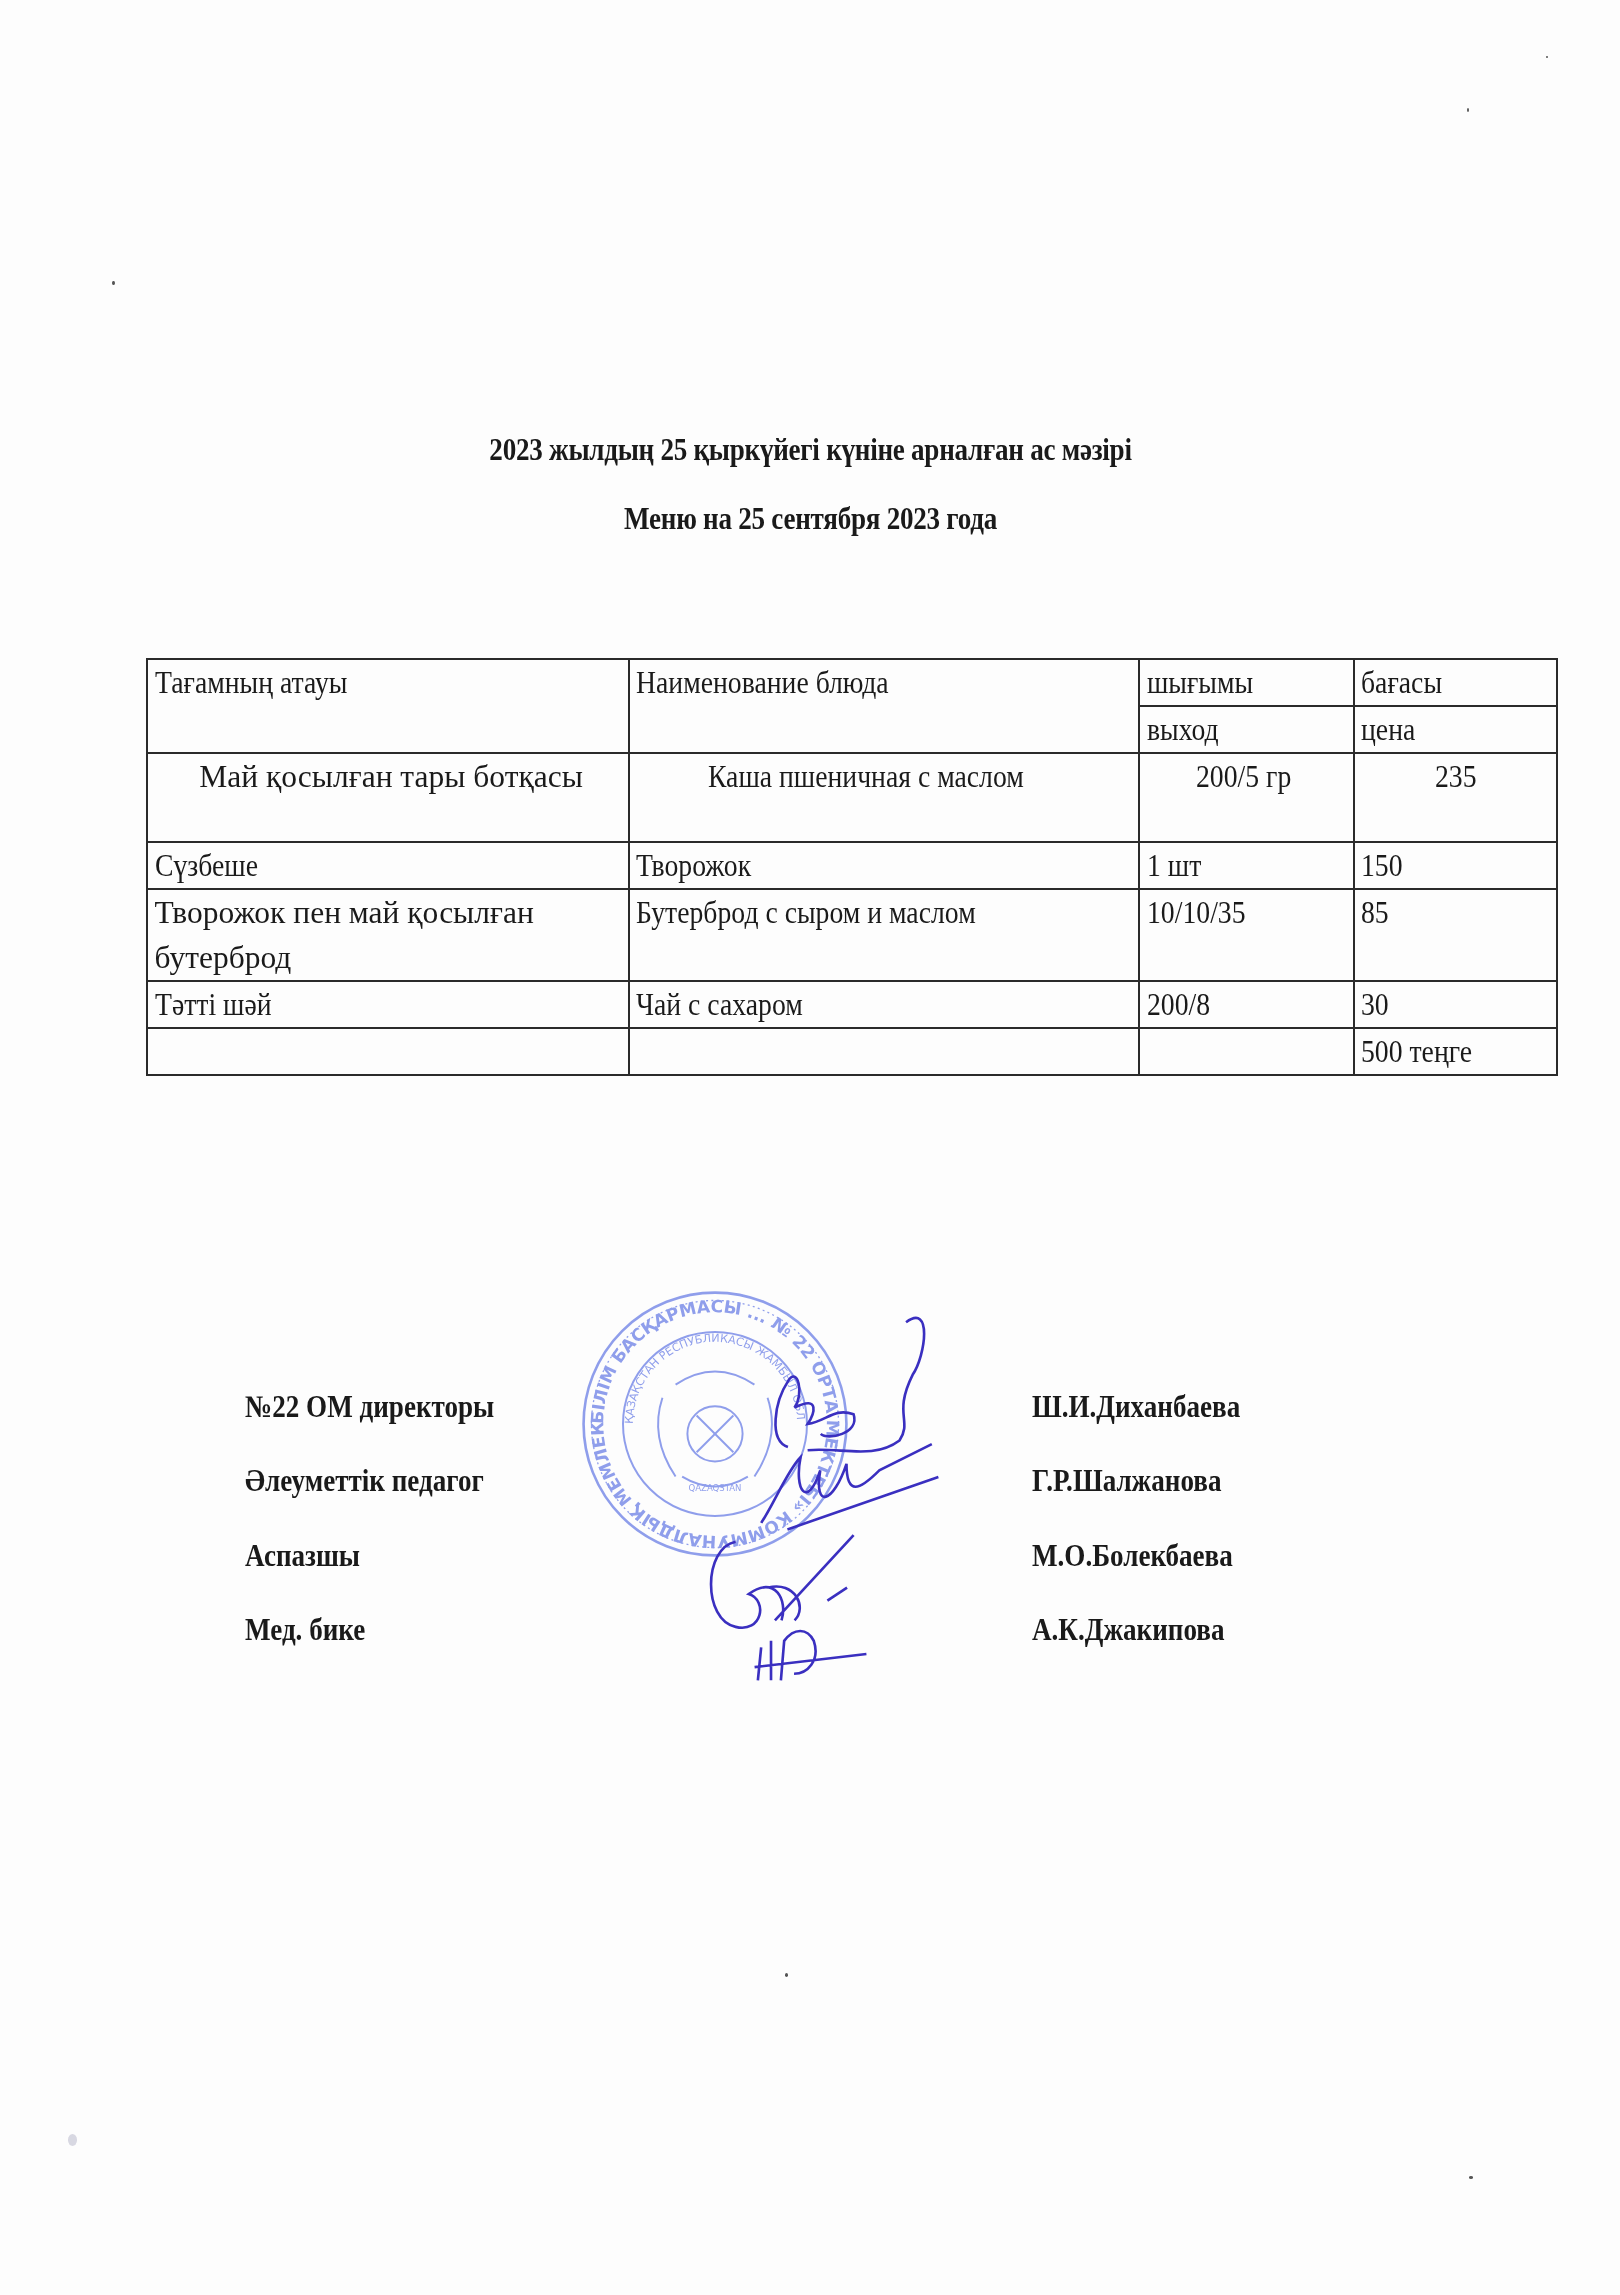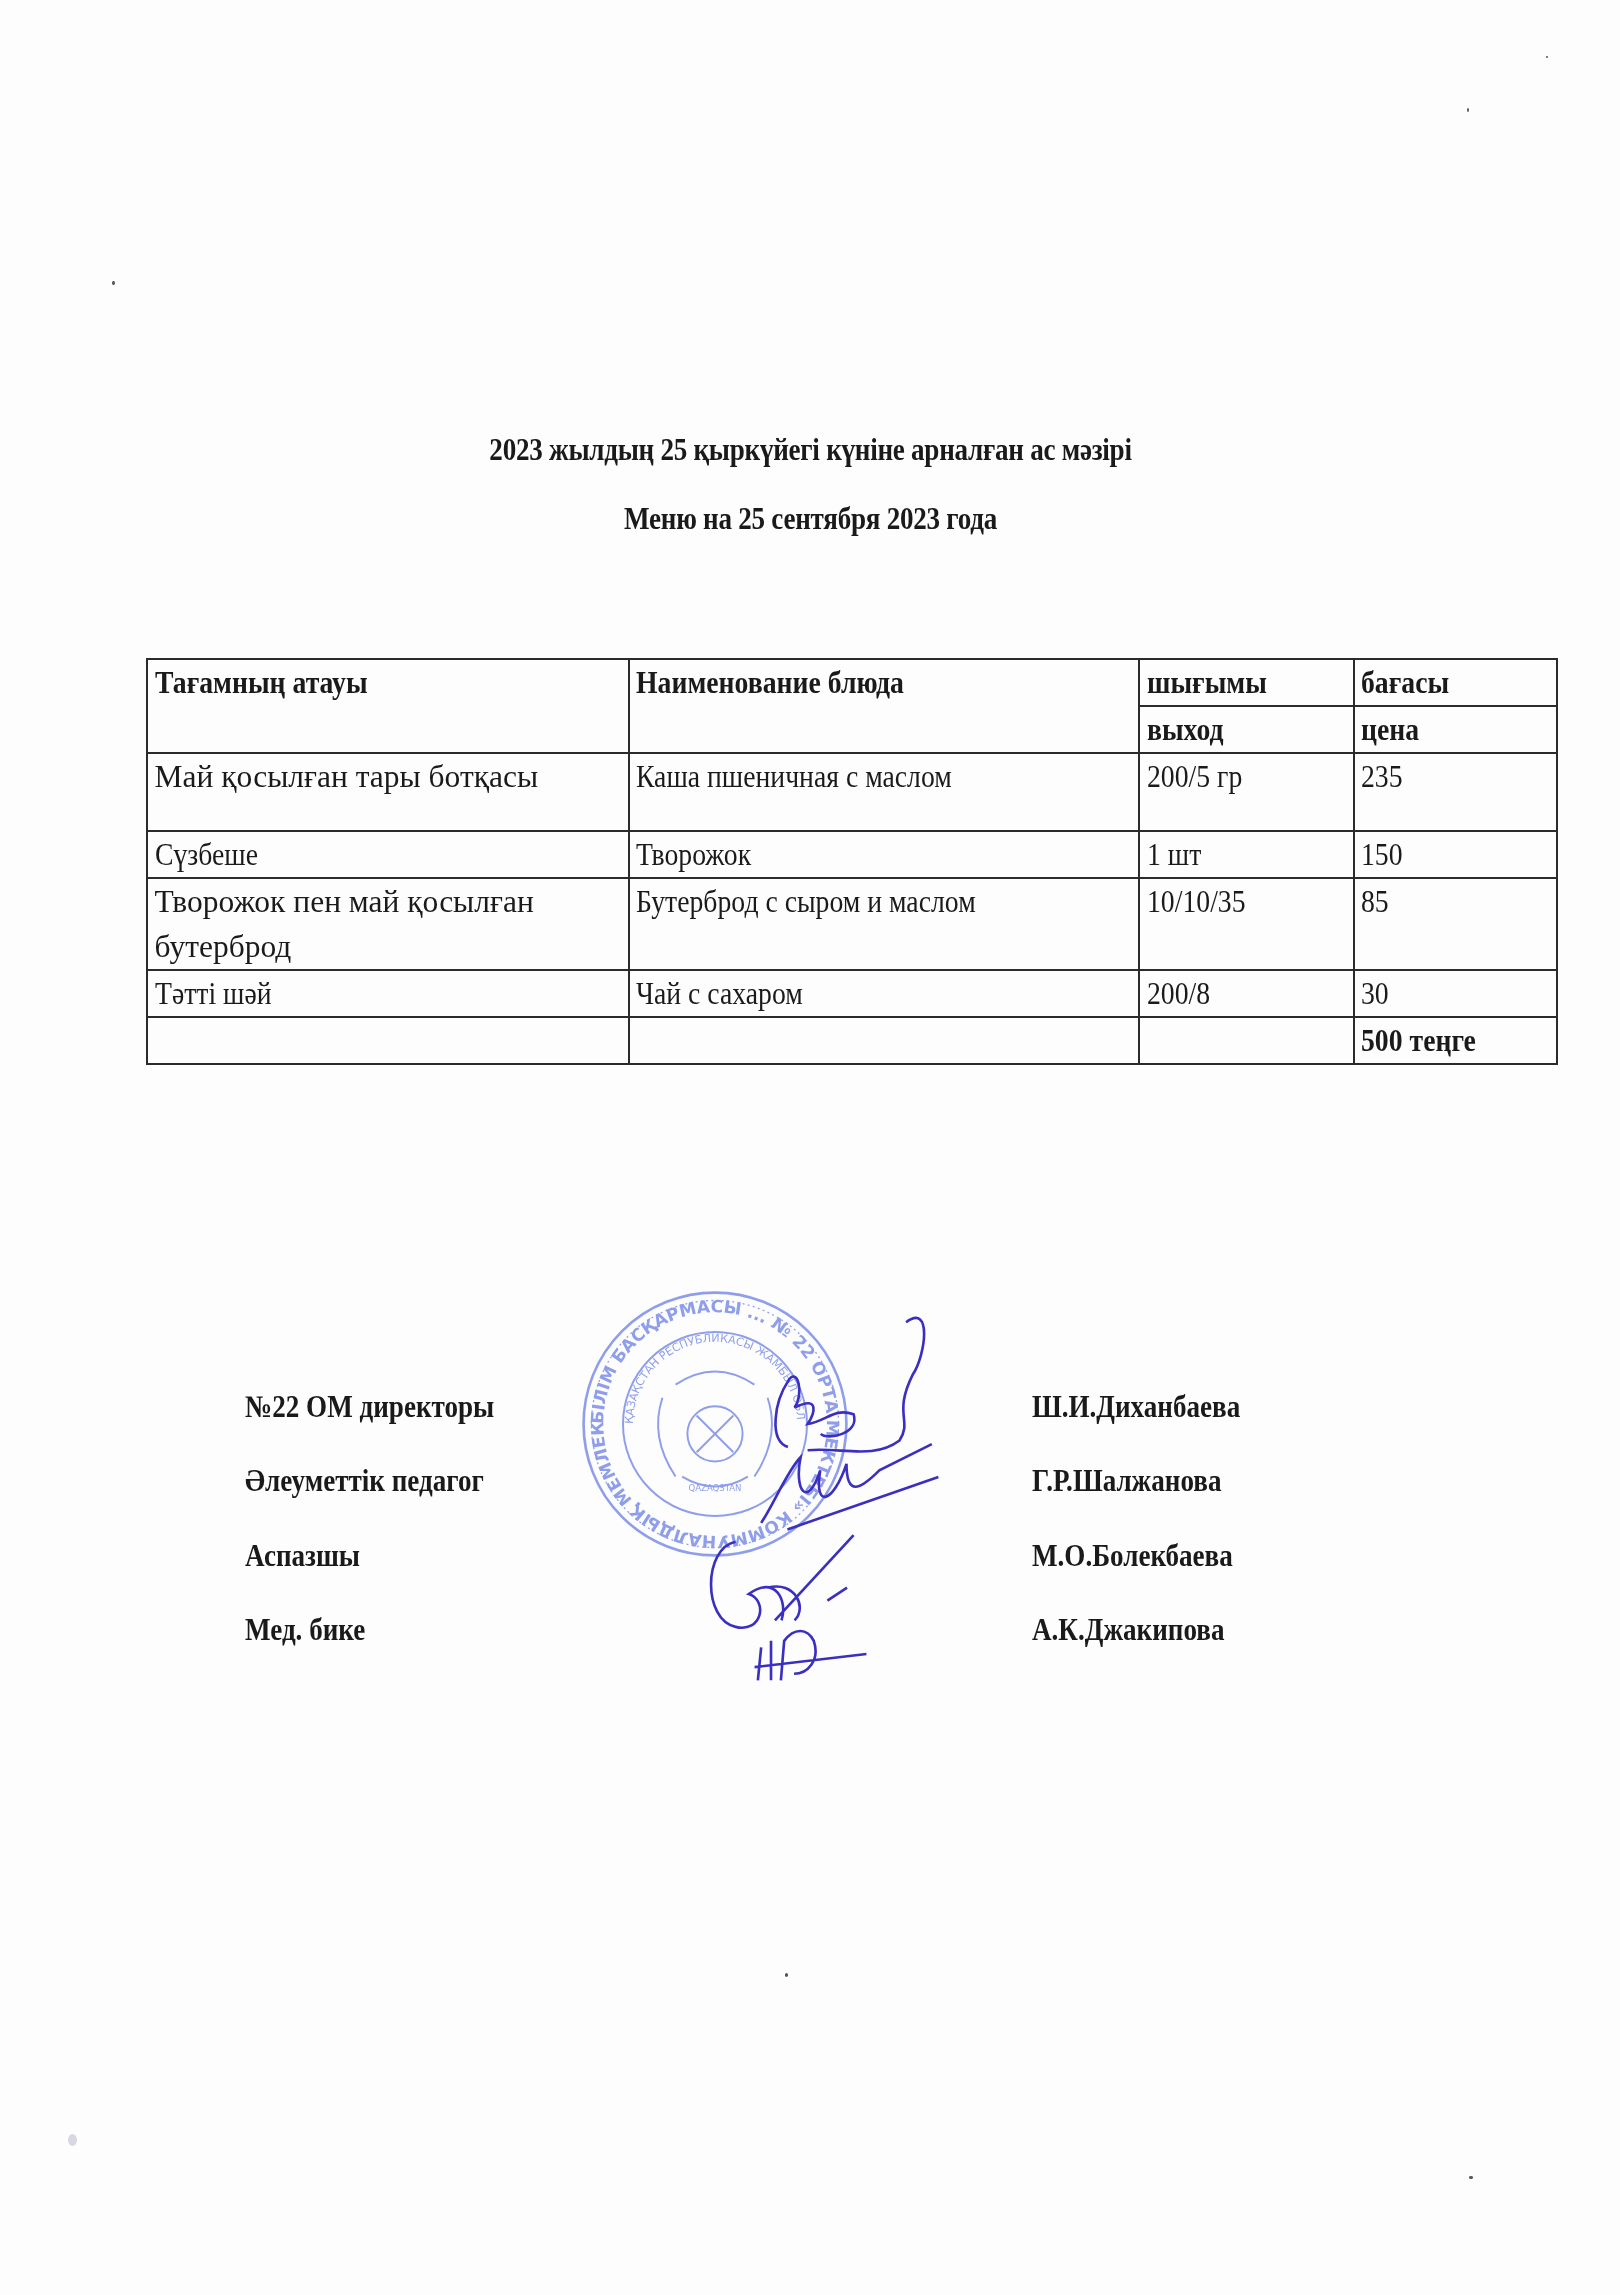"Тағамның атауы" .hdr { font-weight: bold -> normal }
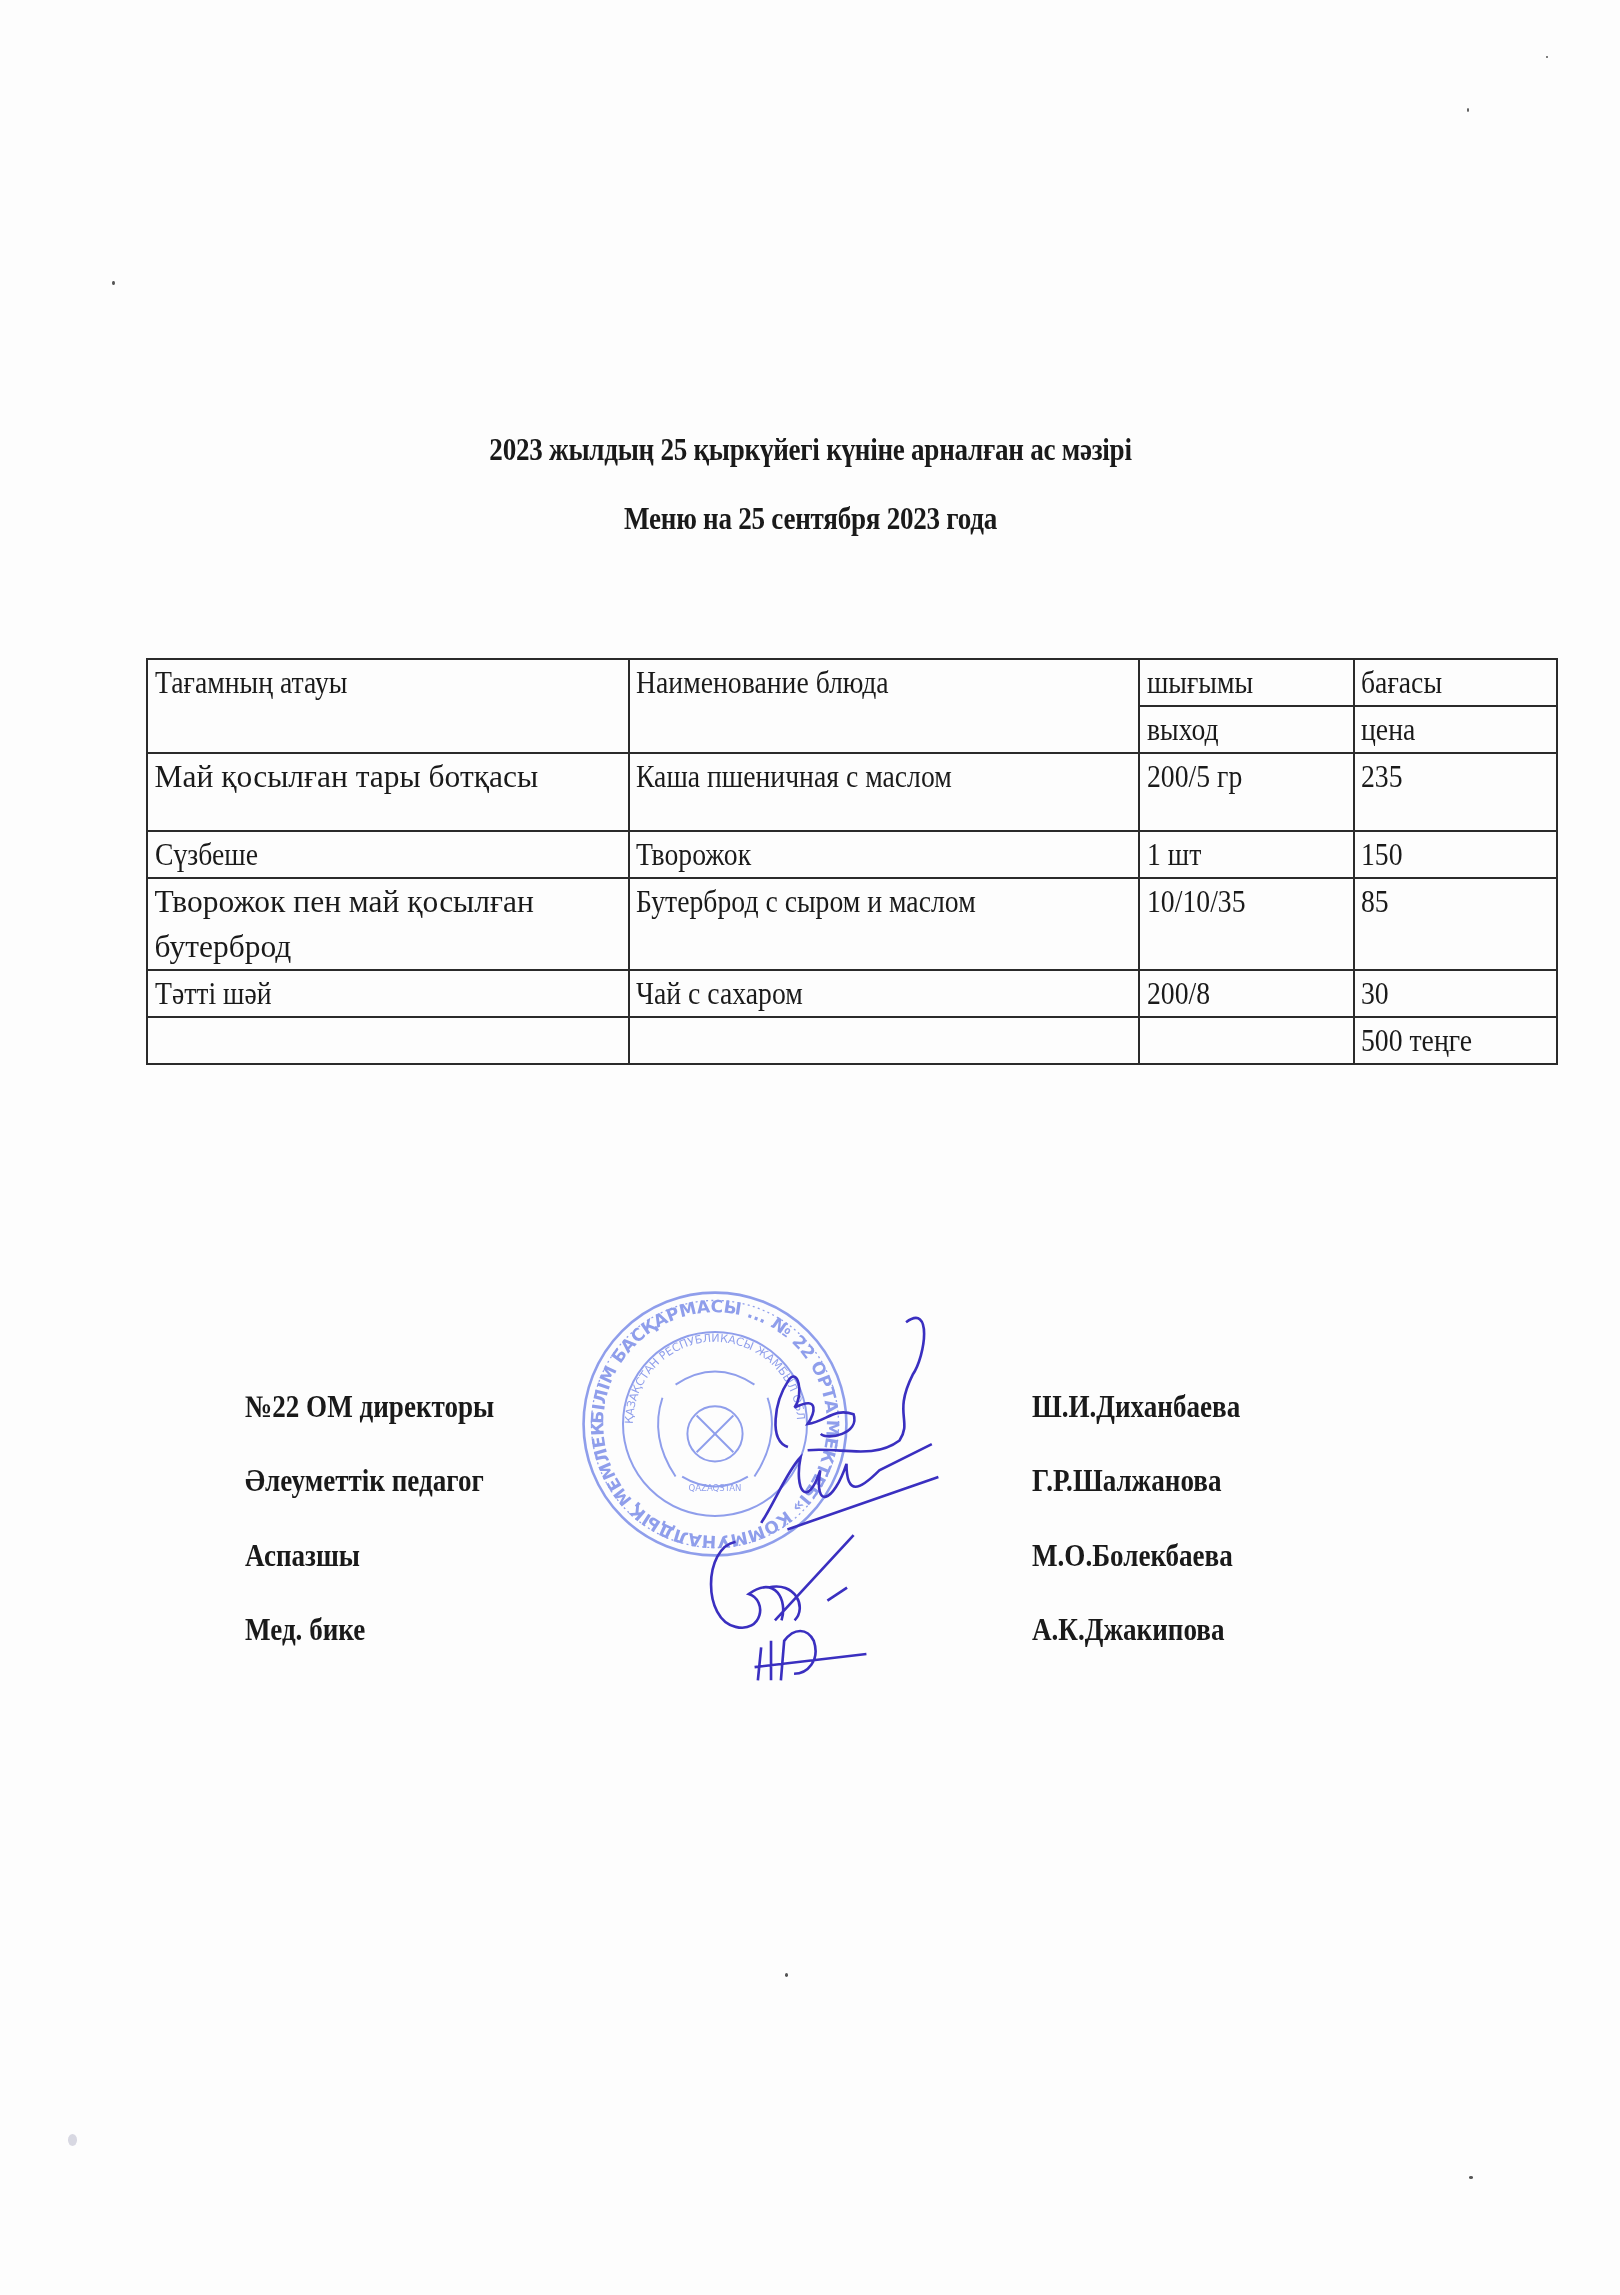"Май қосылған тары ботқасы" .r1 { height: 78px -> 89px; text-align: none -> center }
